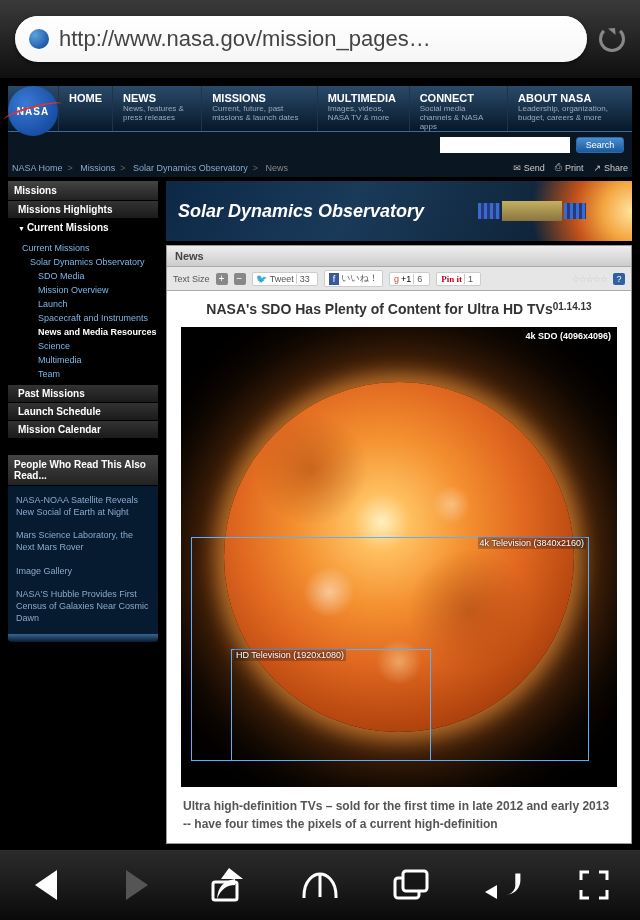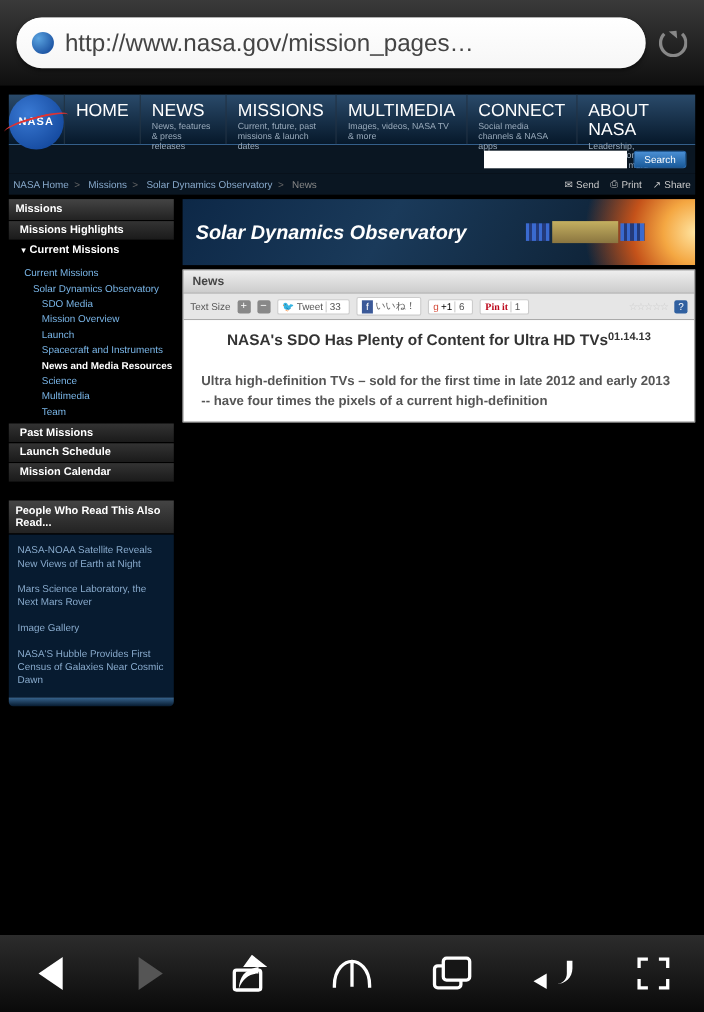"HOME" .nav-title { font-size: 16px -> 11px; font-weight: normal -> bold }
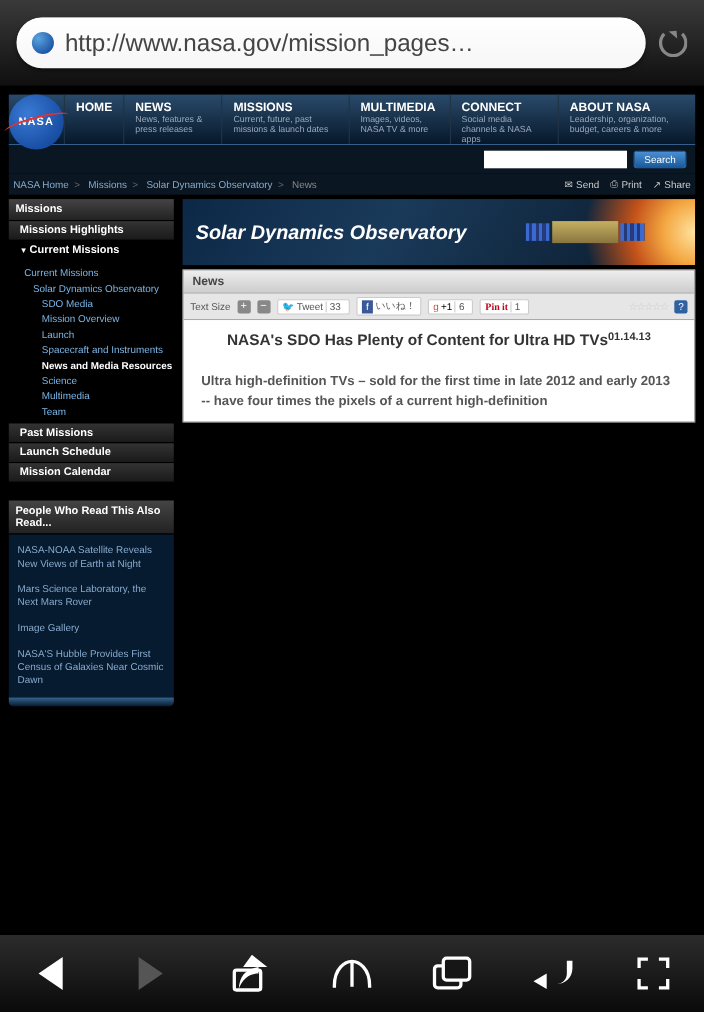"4k SDO (4096x4096)" div.sun-fig { html: none -> <div> <div></div> <div>4k SDO (4096x4096)</div> <div> <div>4k Television (3840x2160)</div> </div> <div> <div>HD Television (1920x1080)</div> </div> </div> }
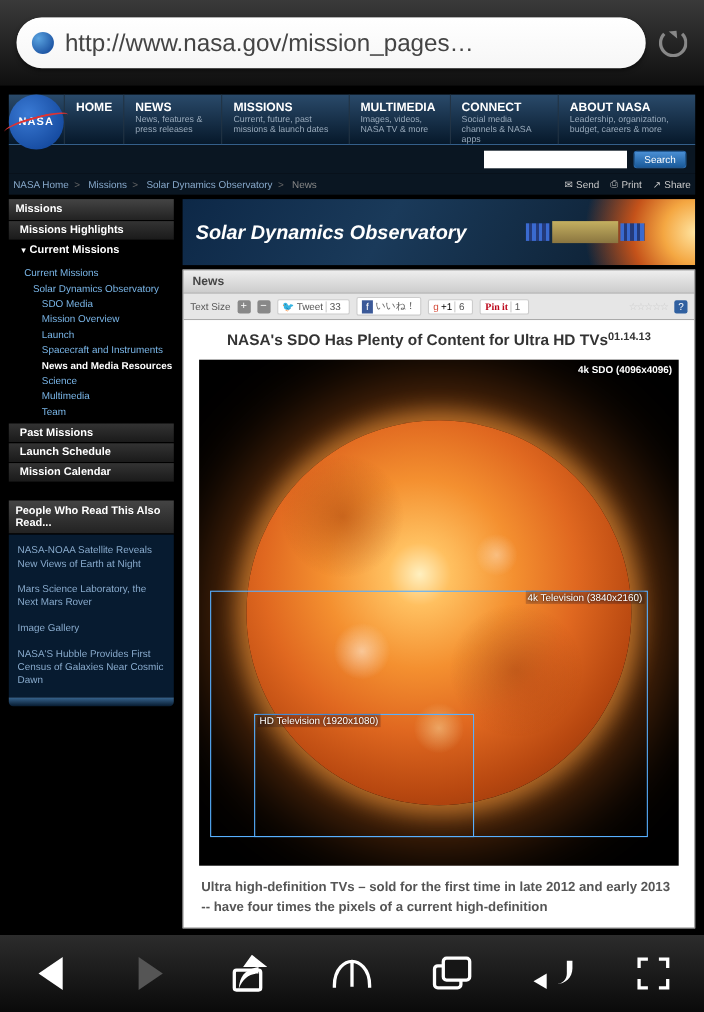"NASA-NOAA Satellite Reveals New Views" a { text: Views -> Social }
